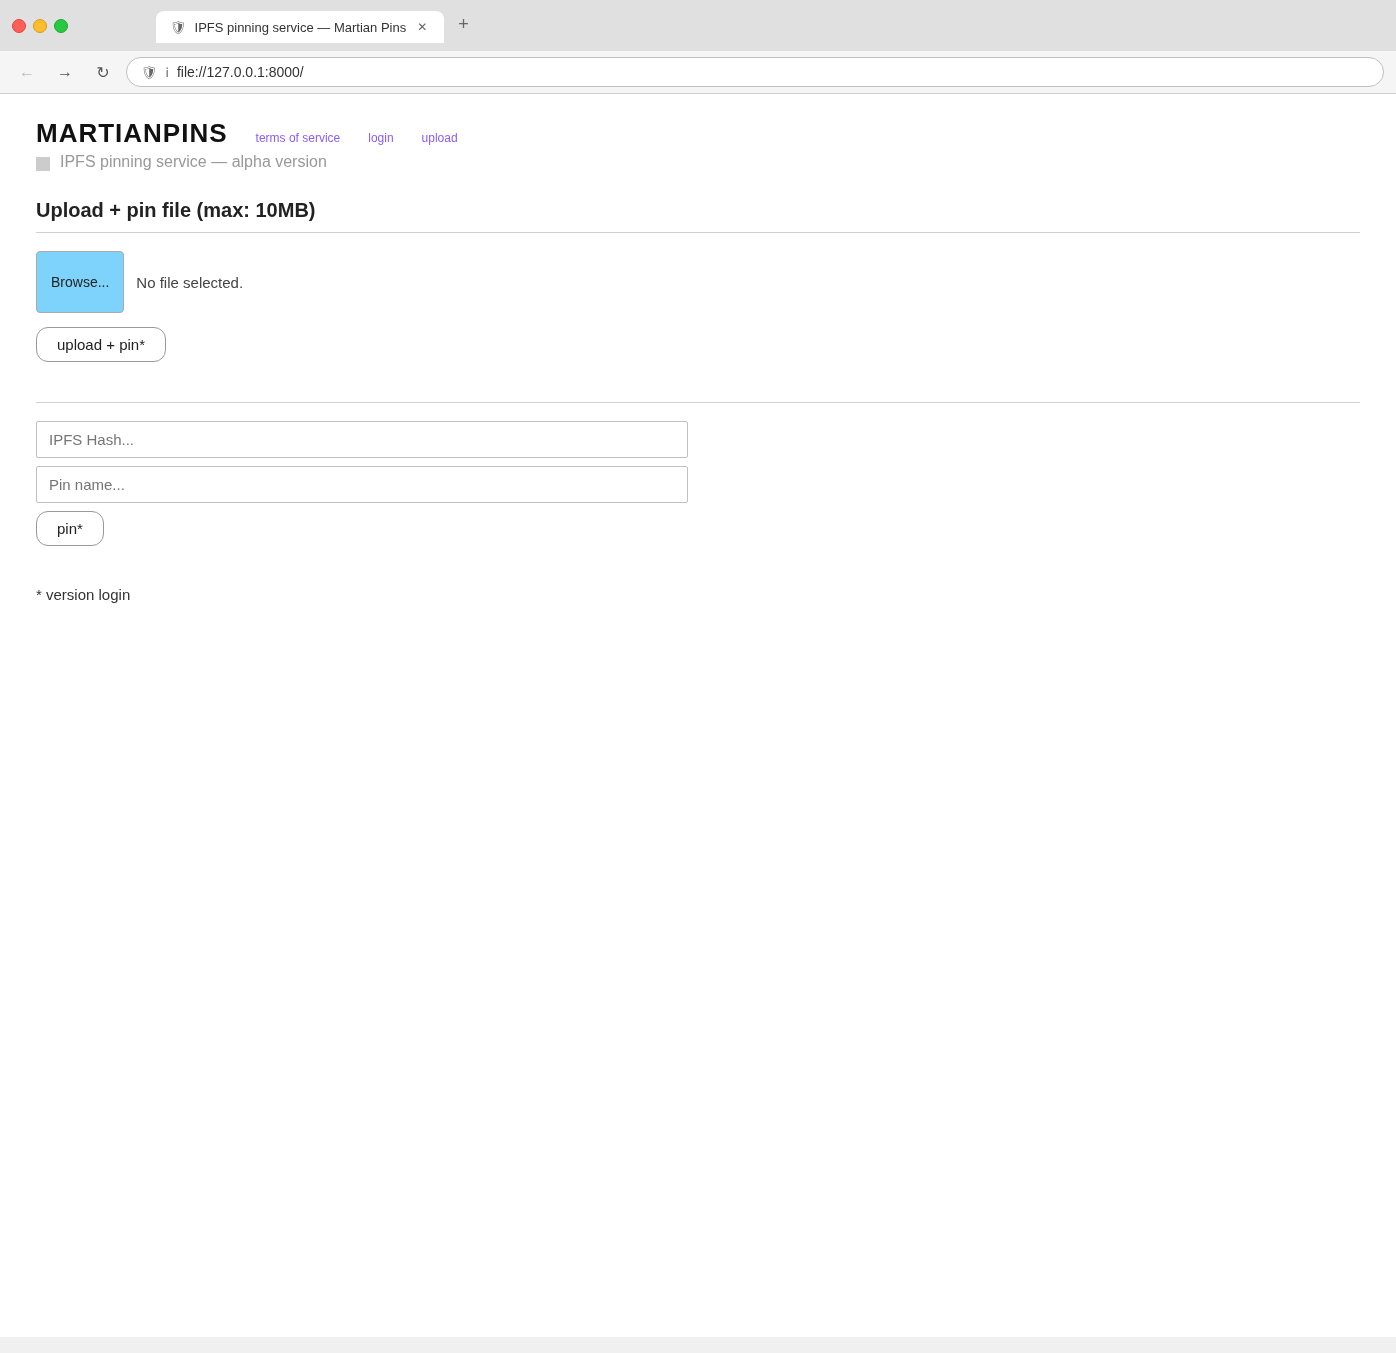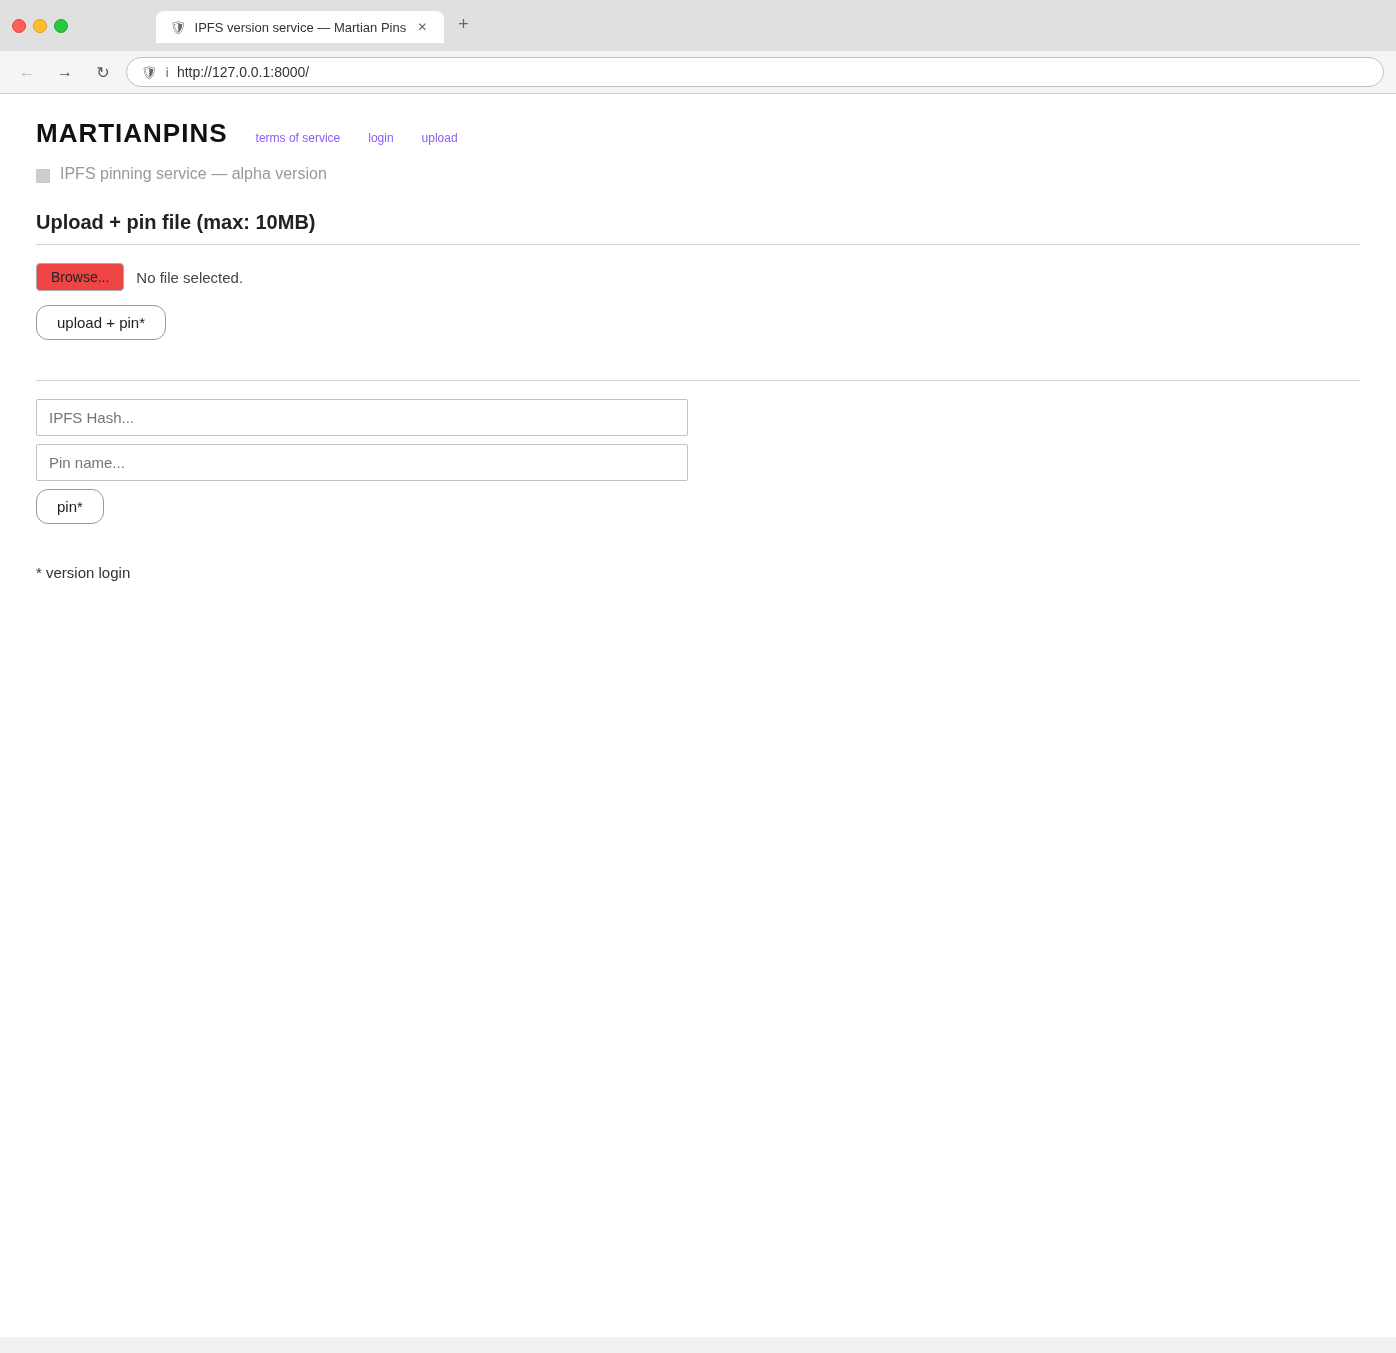"IPFS version service — Martian" span.tab-title { text: version -> pinning }
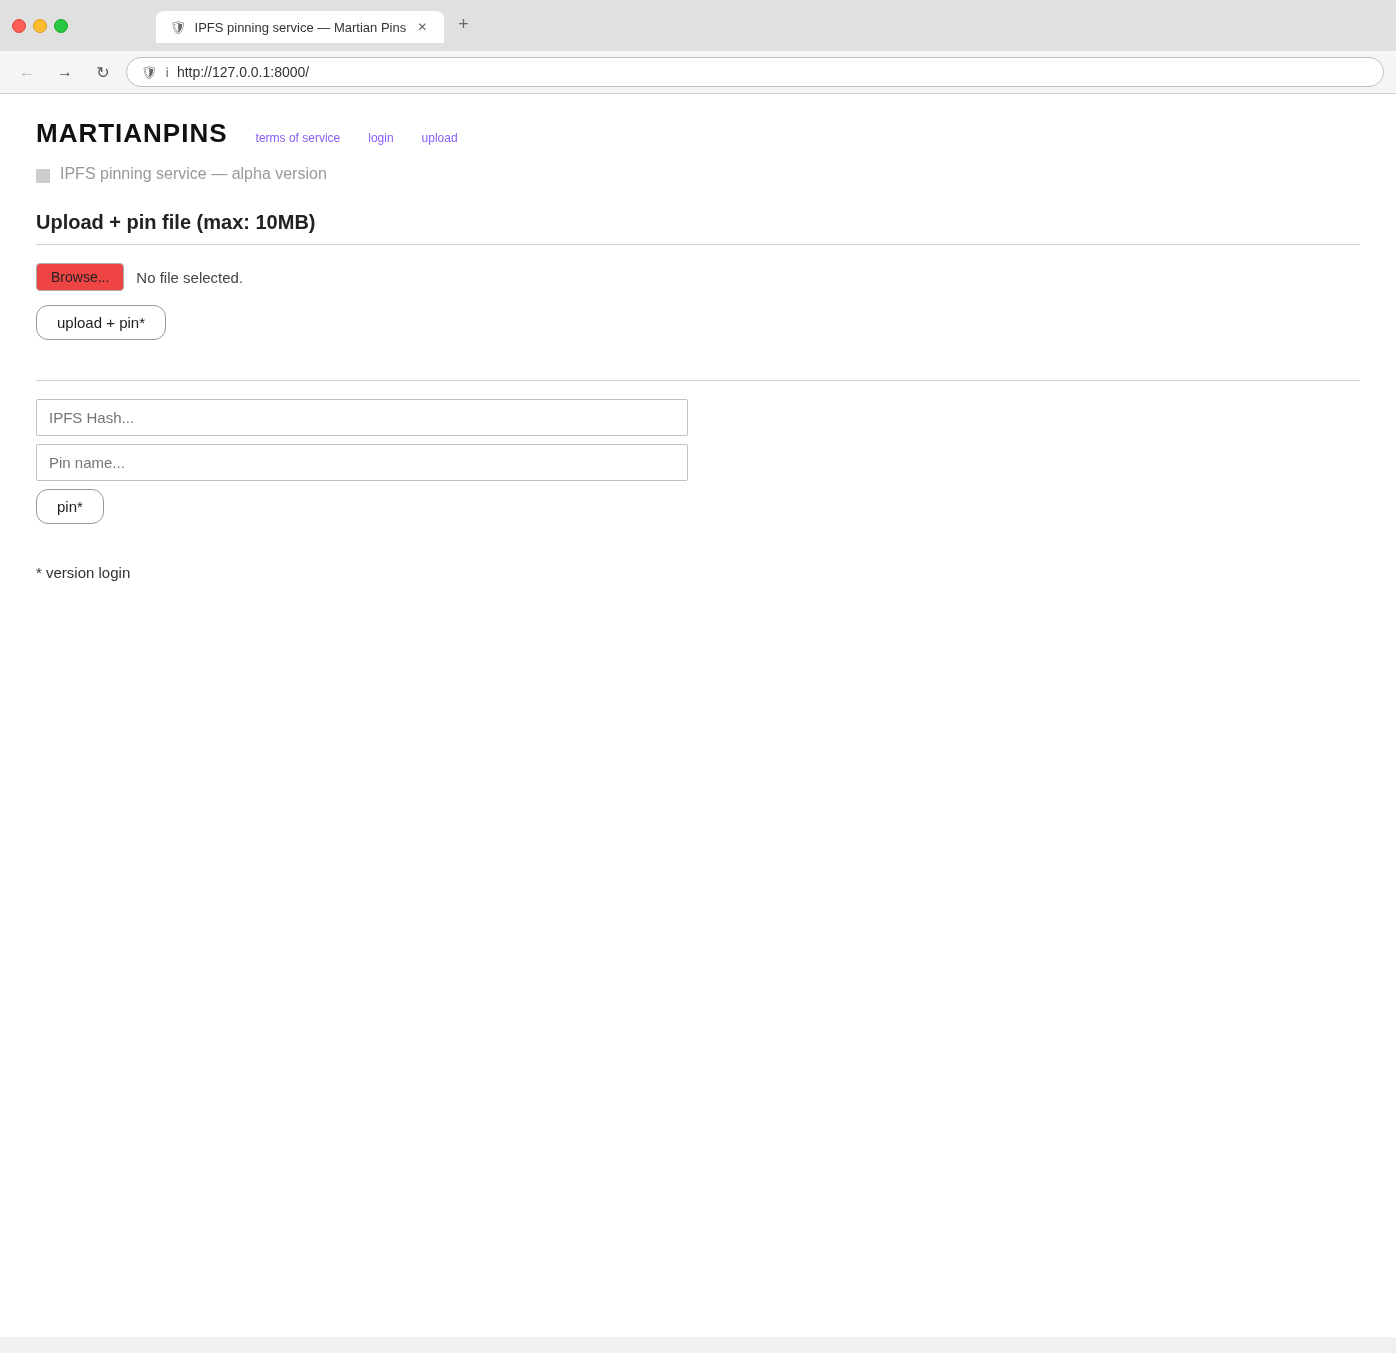"http://127.0.0.1:8000/" span.address-url { text: http://127.0.0.1:8000/ -> file://127.0.0.1:8000/ }
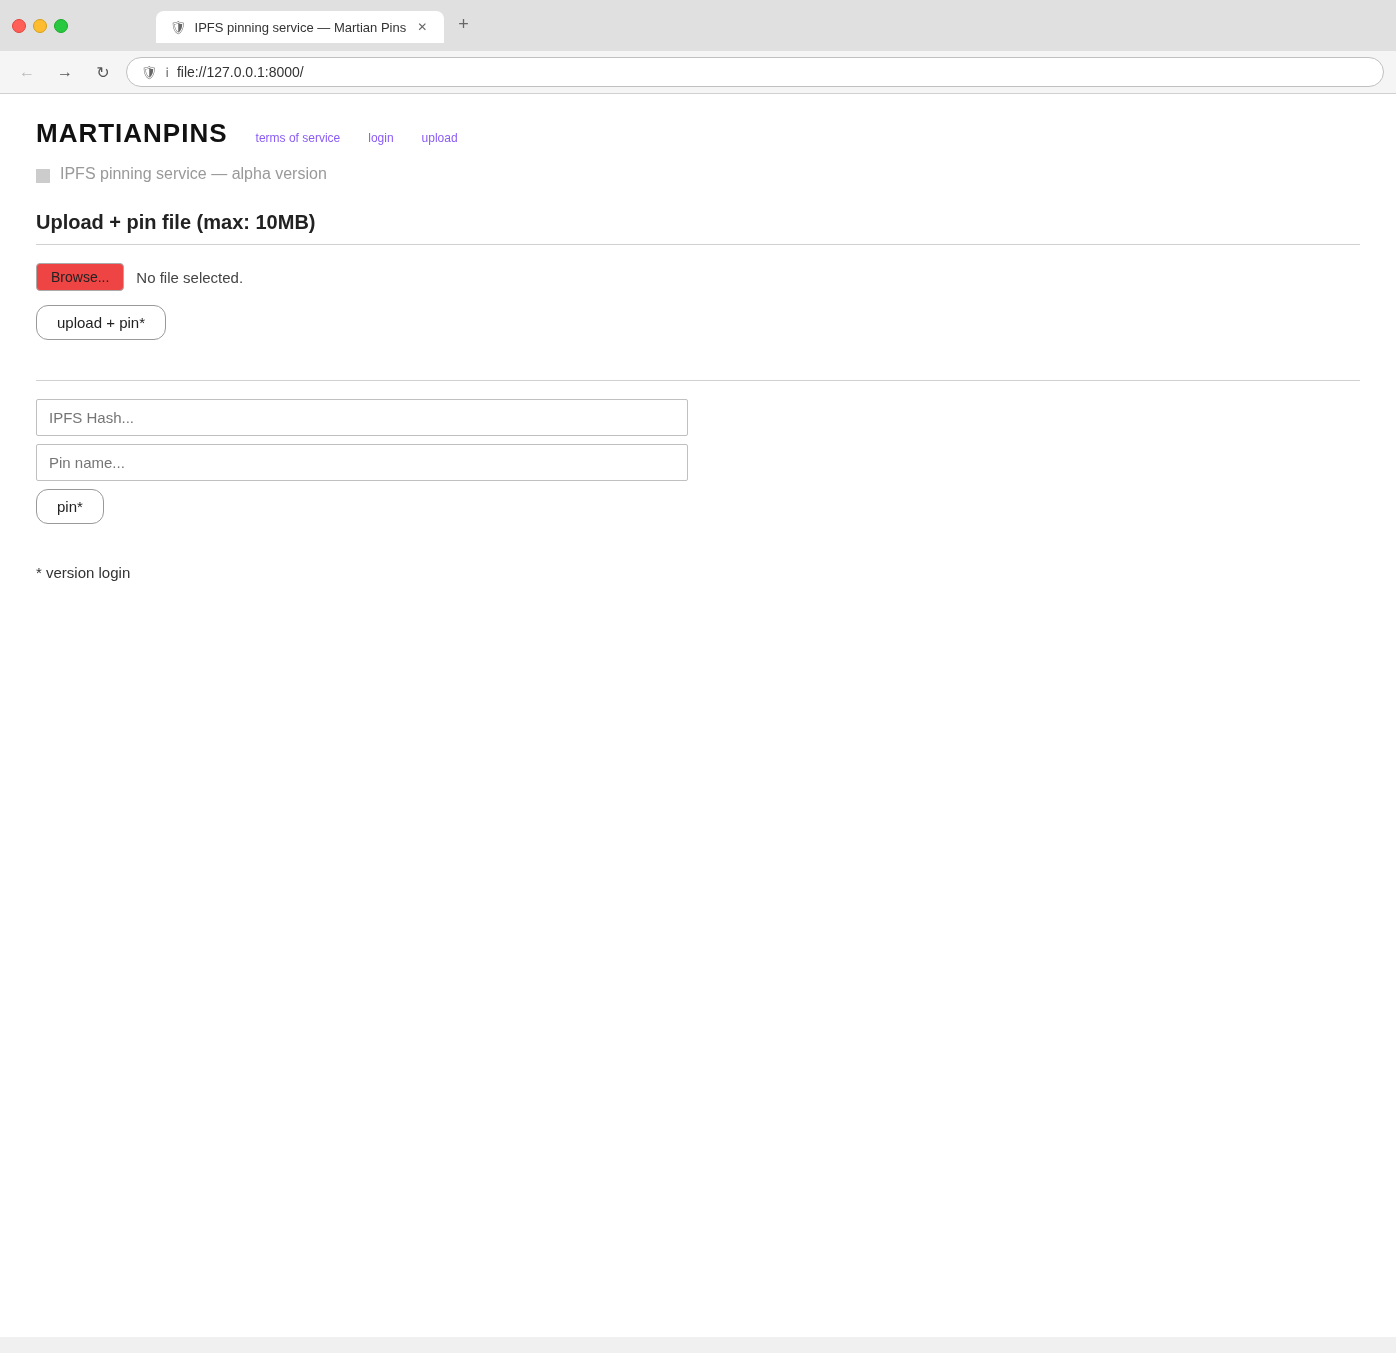"MARTIANPINS" .site-nav { margin-bottom: 16px -> 4px }
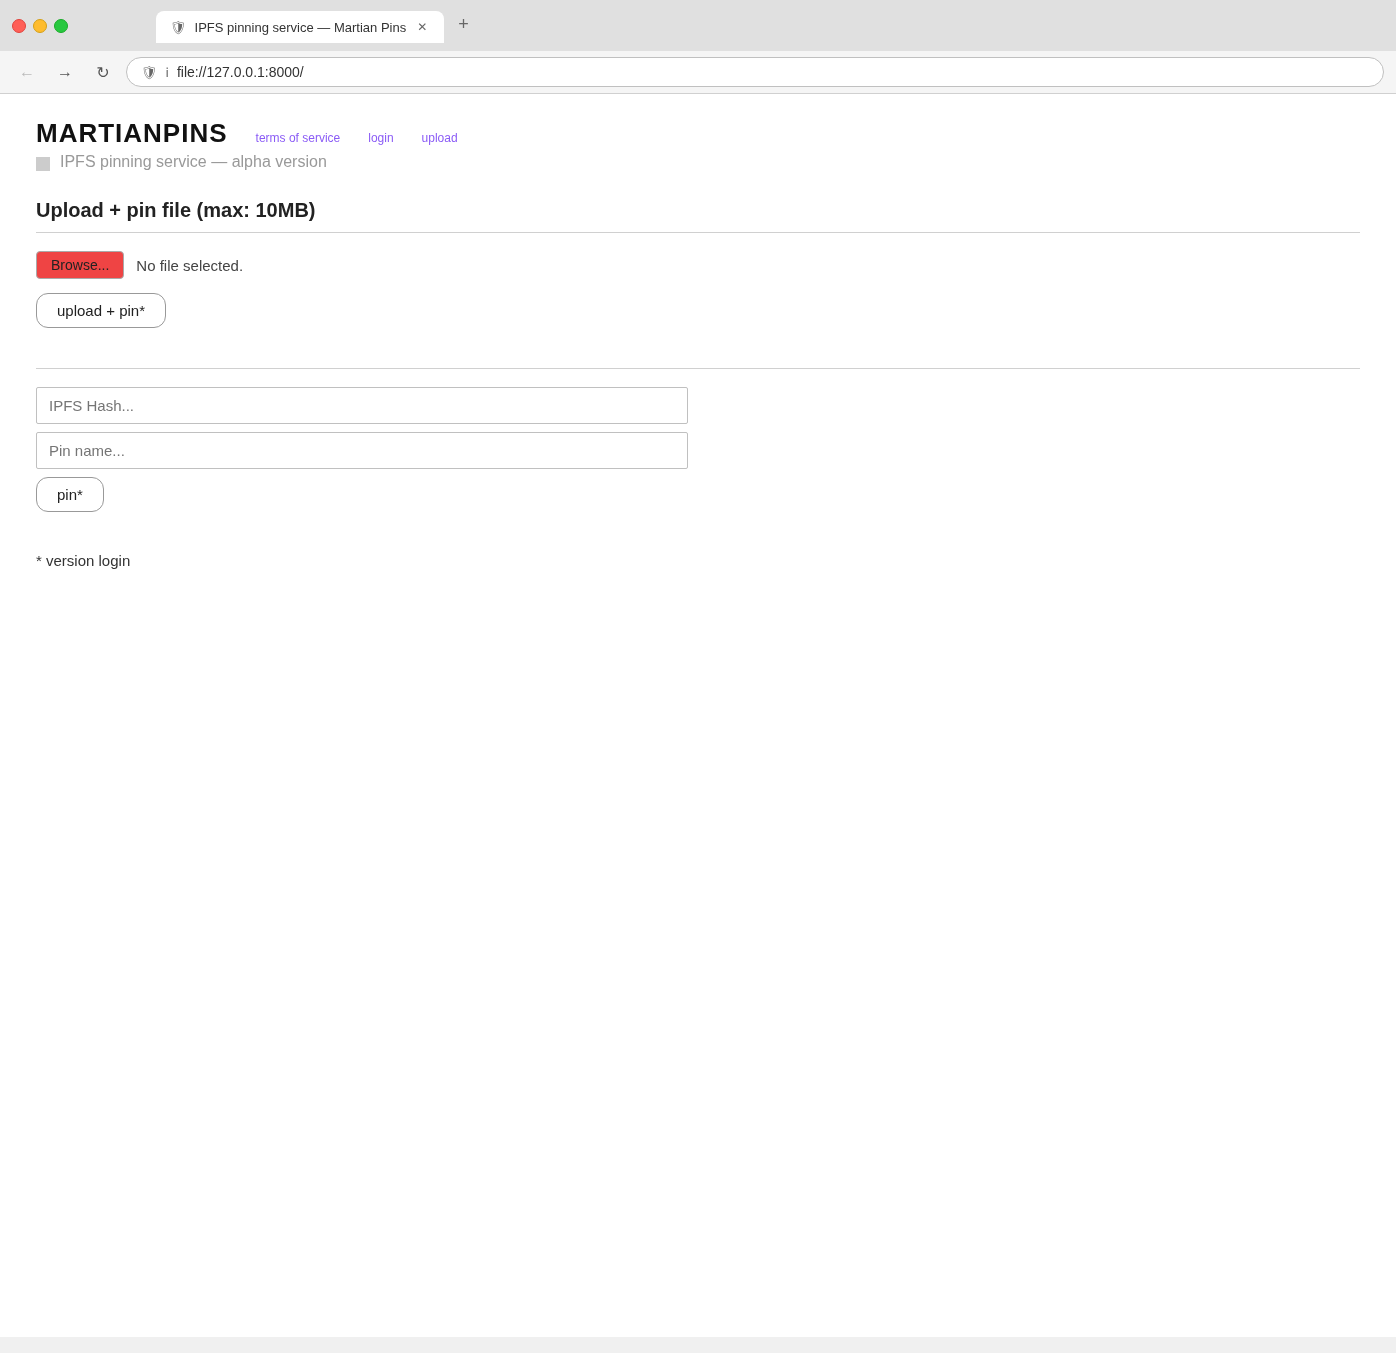"Browse..." .browse-btn { background: #ef4444 -> #7dd3fc; padding: 5px 14px -> 22px 14px }
